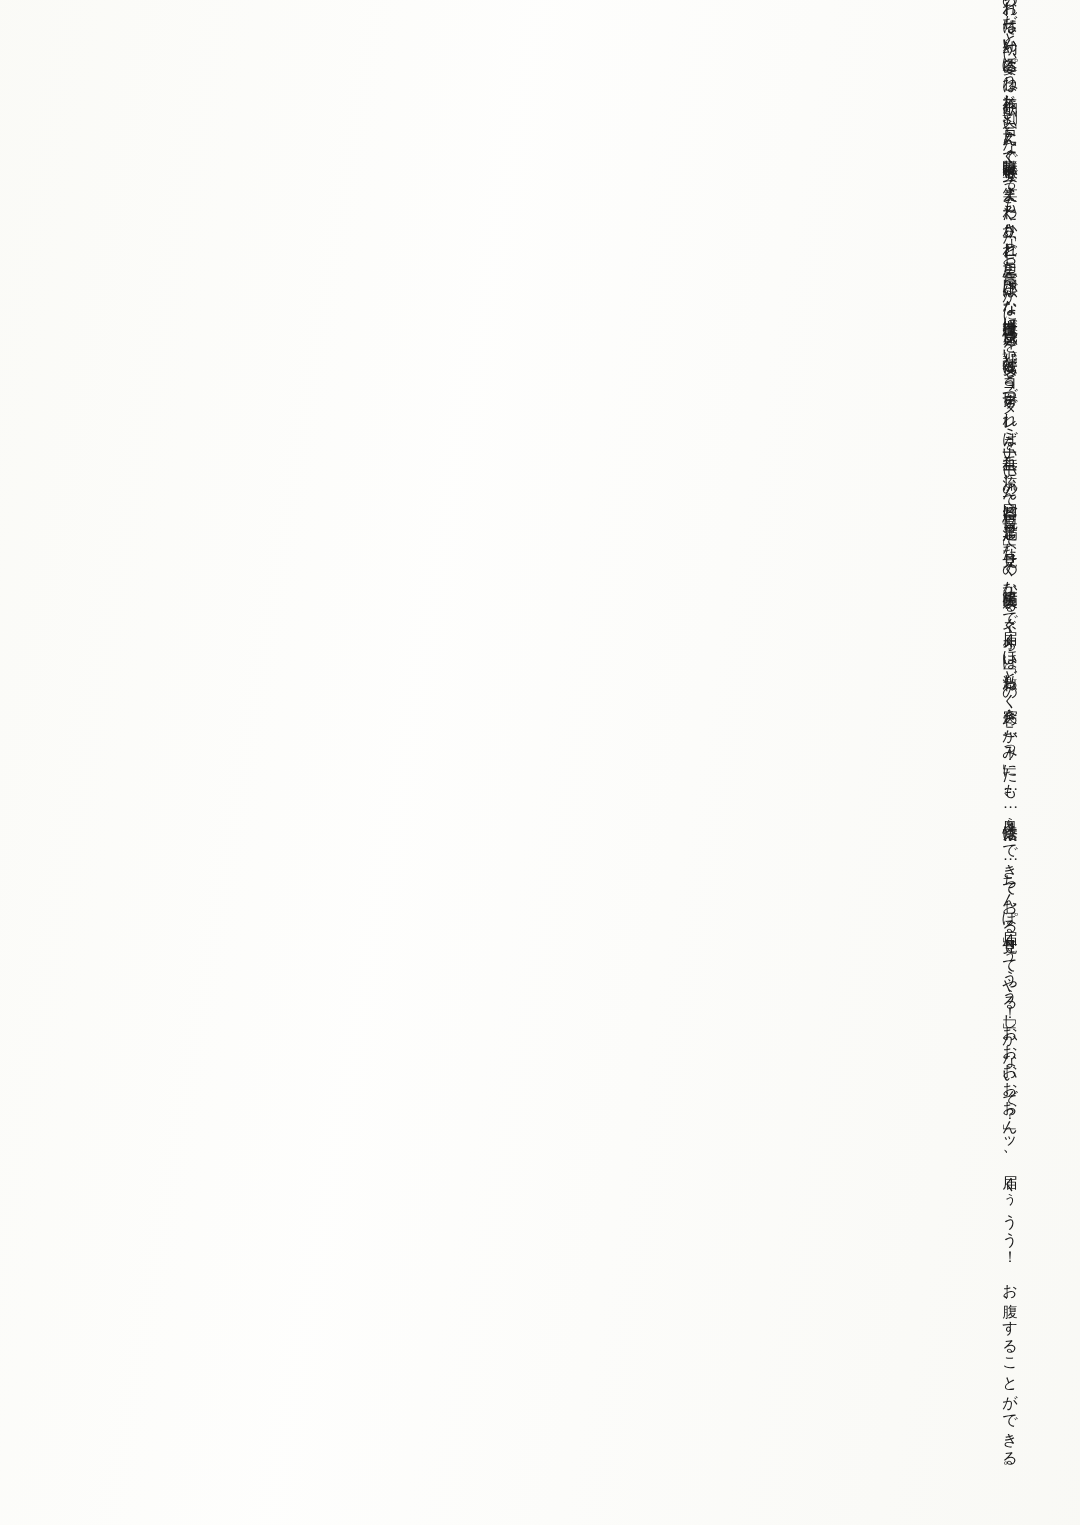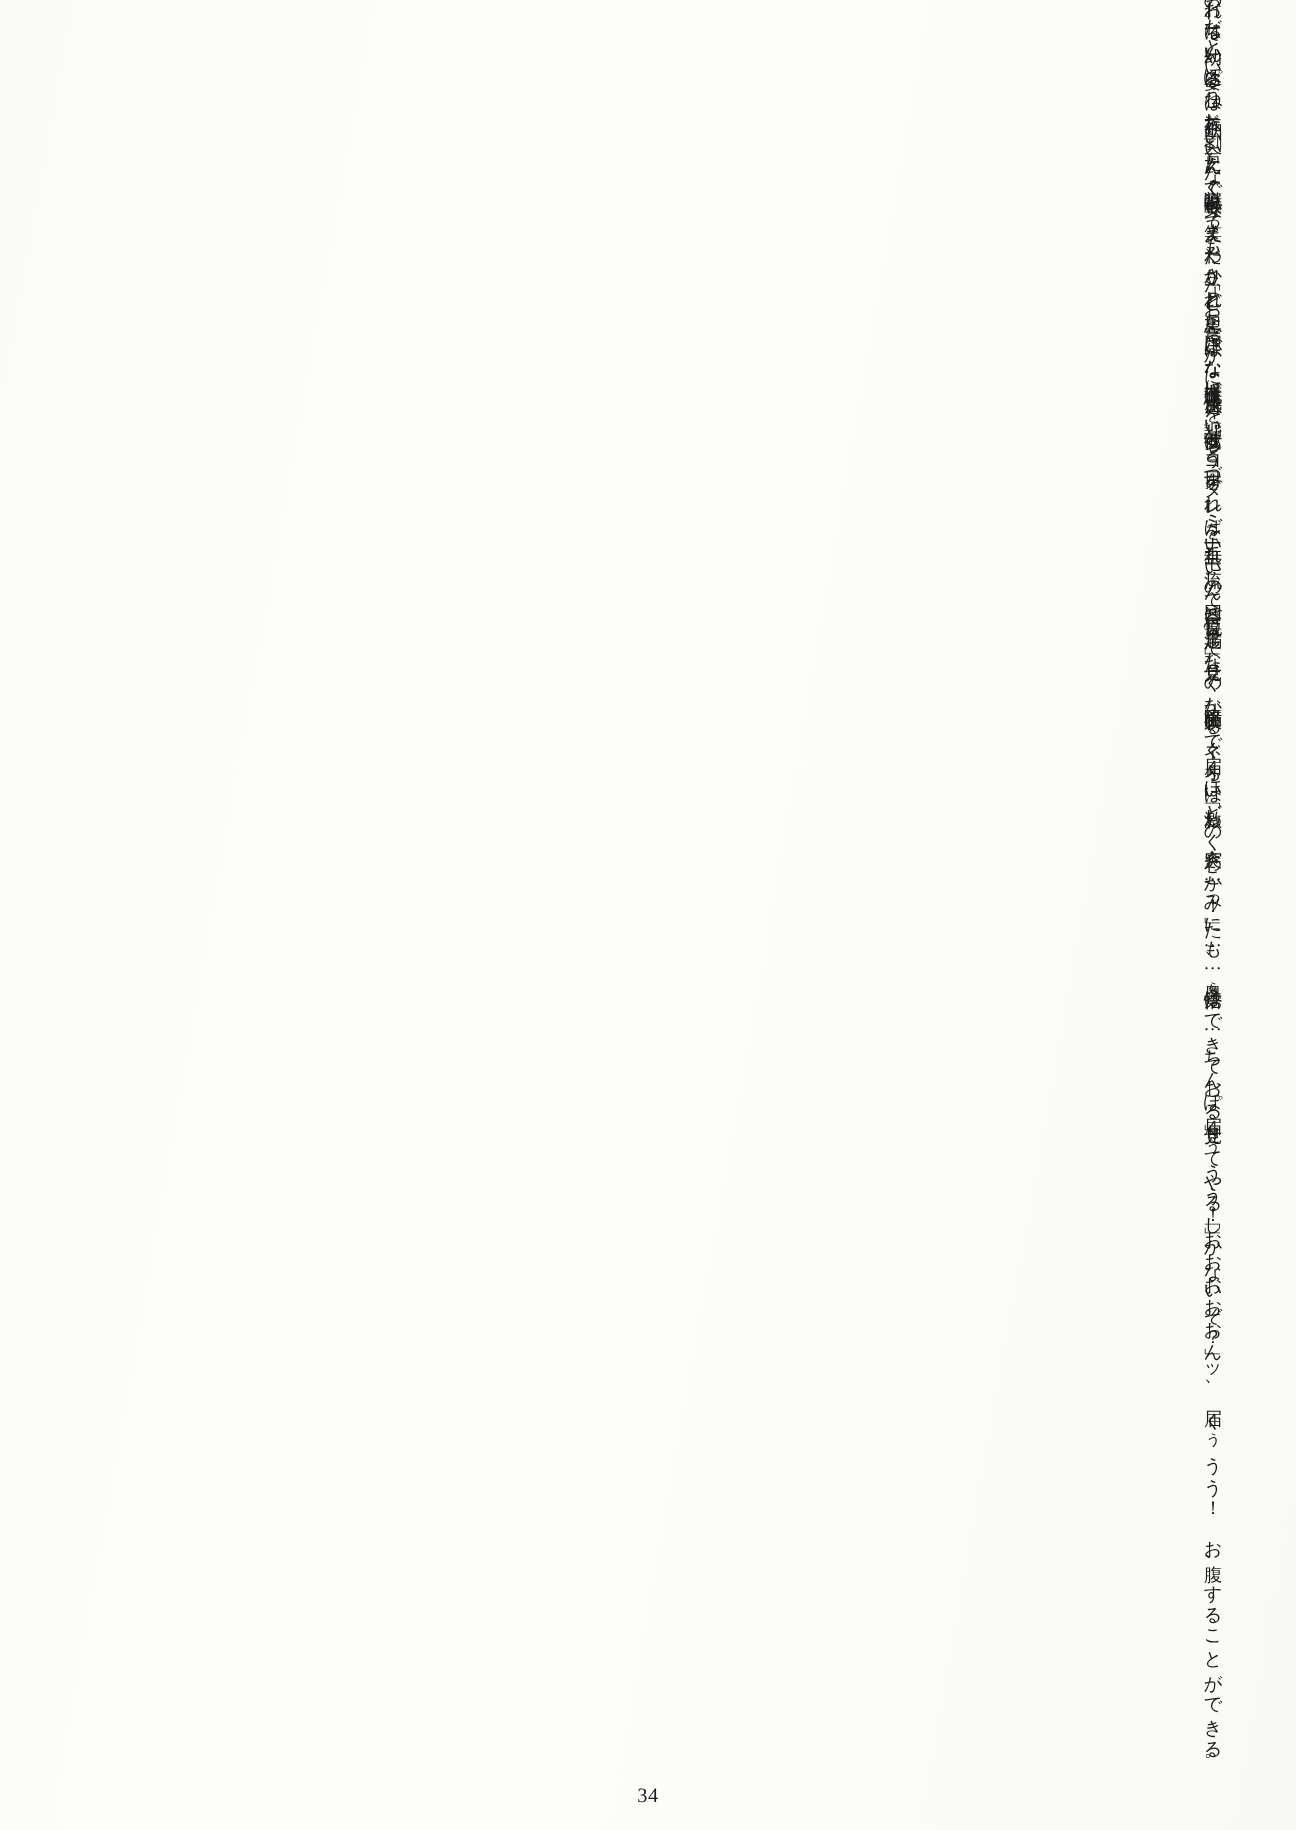"34" div.page-number { html: <div>34</div> -> none }
